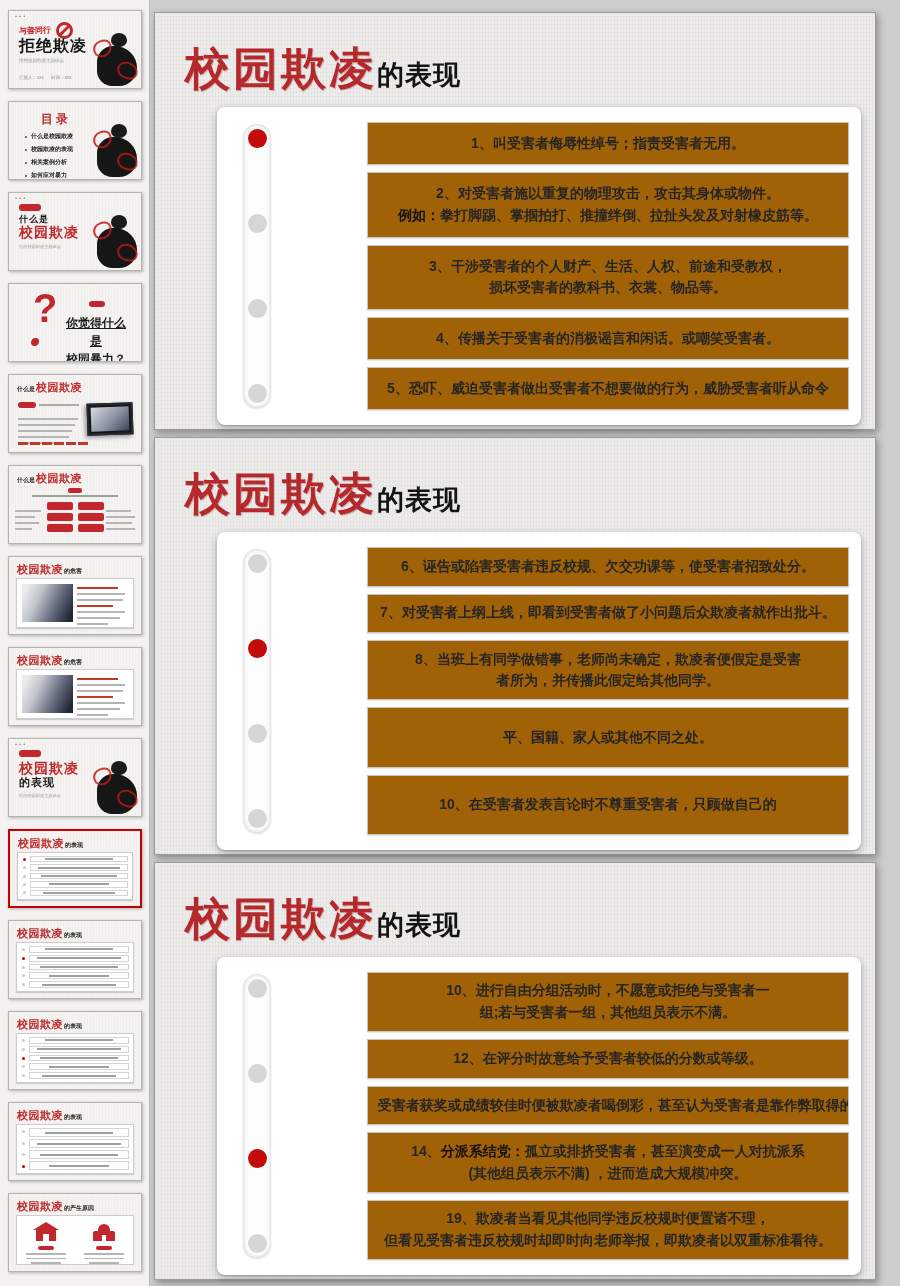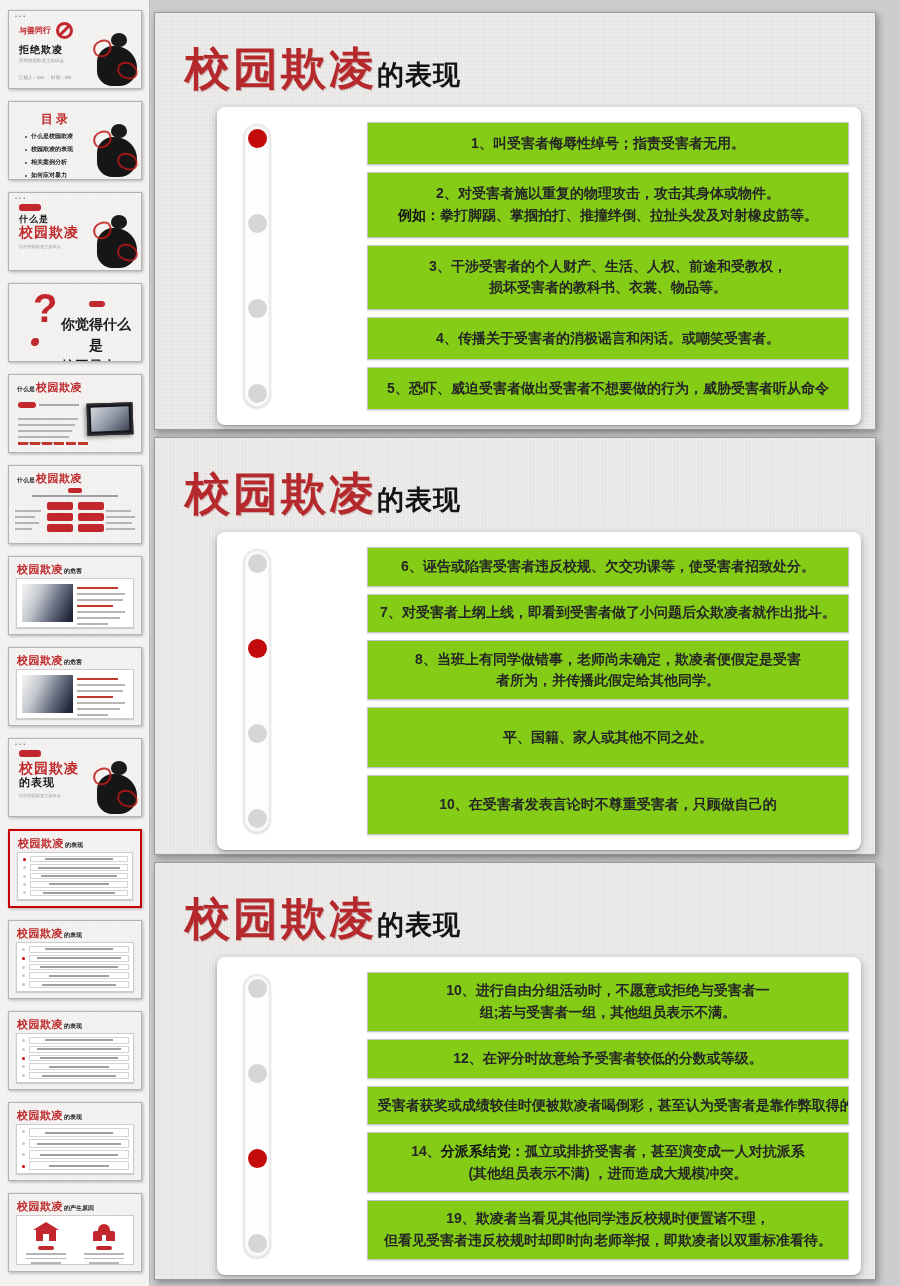"拒绝欺凌" .tcover-title { font-size: 10px -> 16px; margin-top: 7px -> none }
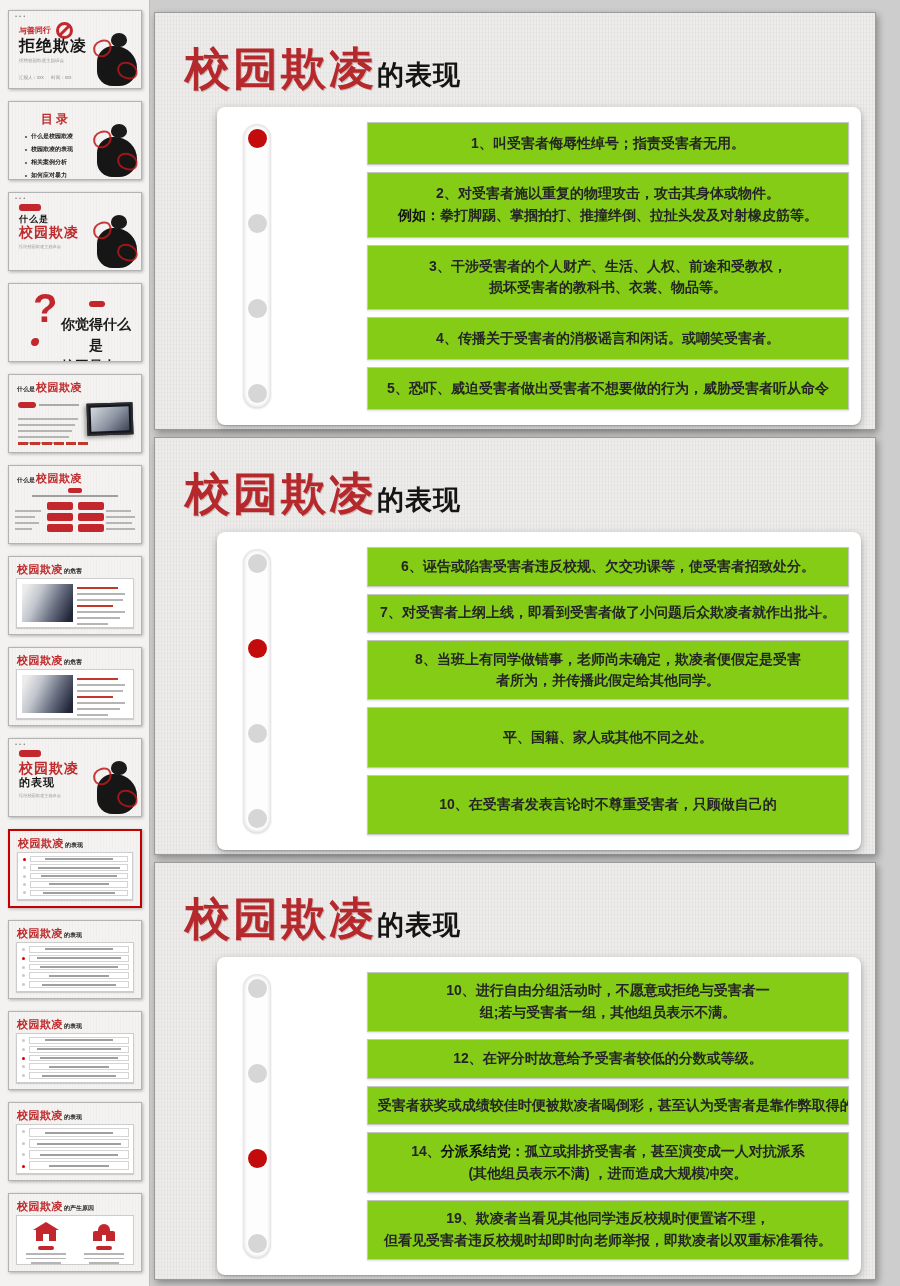"1、叫受害者侮辱性绰号；指责受害者无用。" .item-box { background: #84cc16 -> #a16207 }
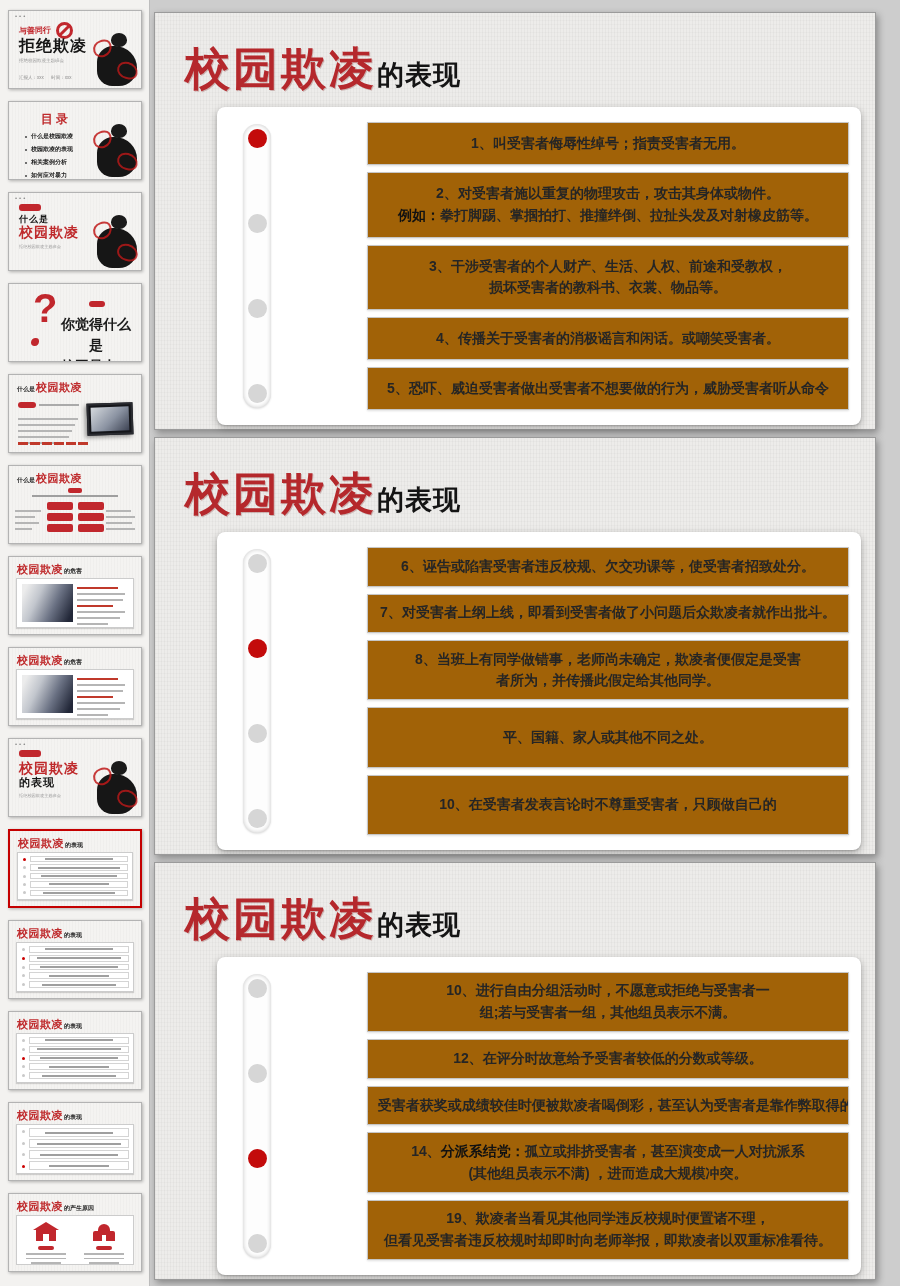"你觉得什么是" .qtext { font-size: 14px -> 12px; text-decoration: none -> underline }
